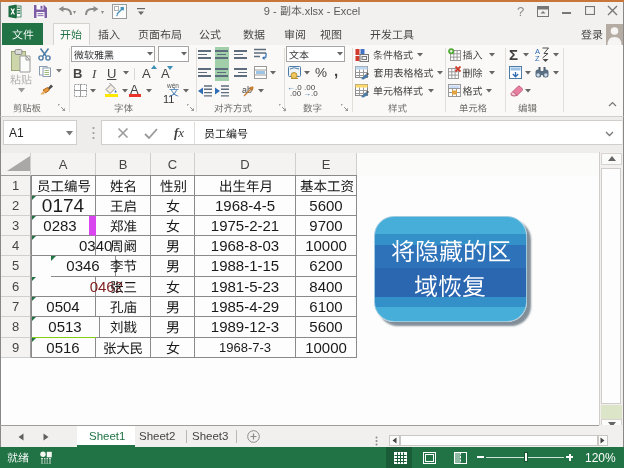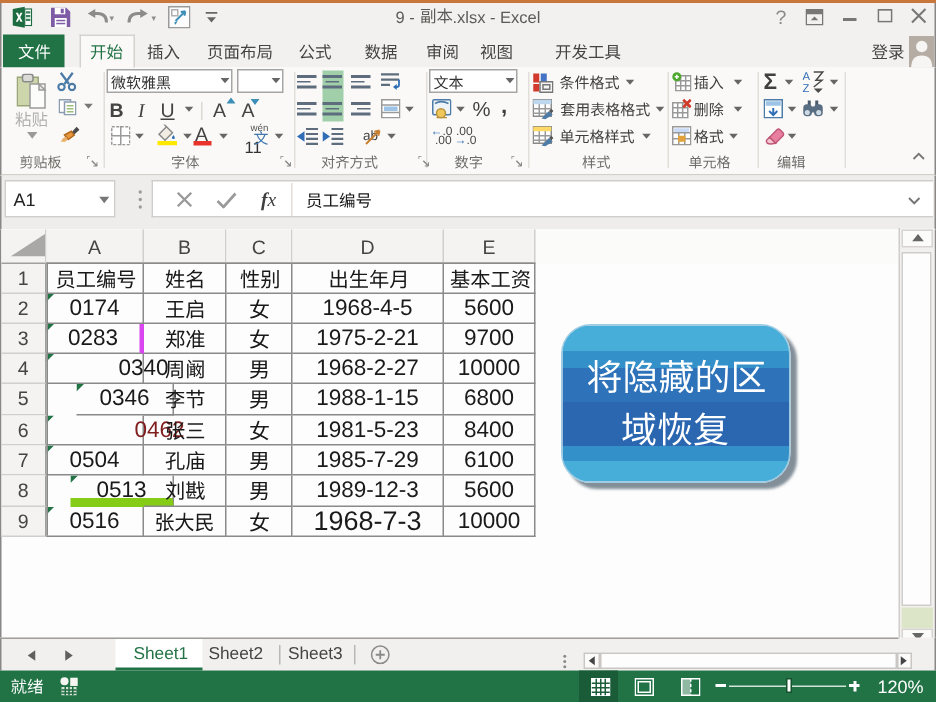"0174" div { font-size: 15px -> 19px }
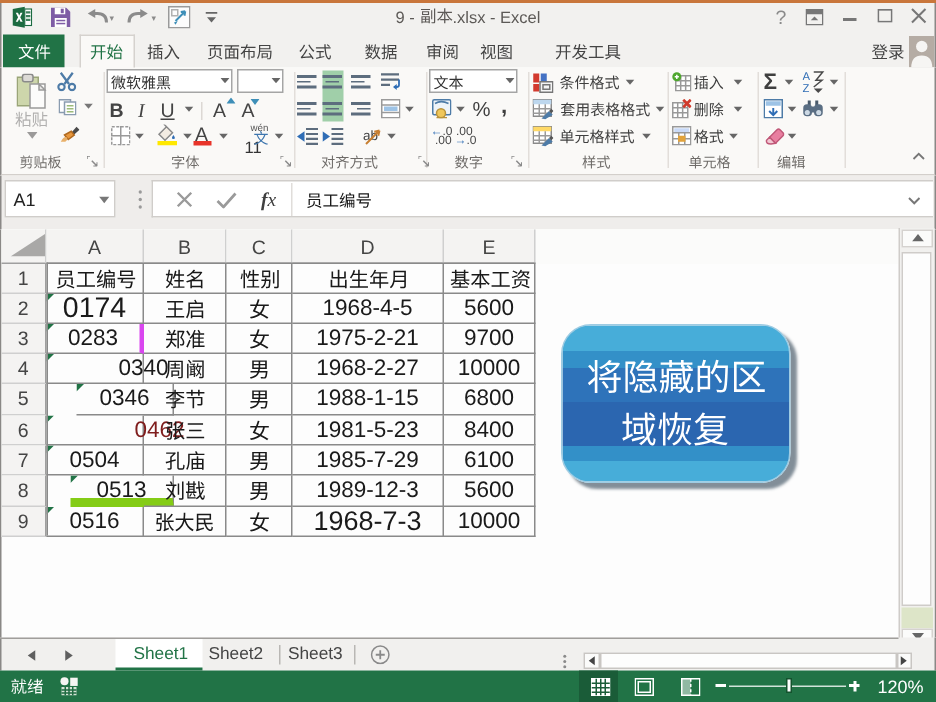"0283" div.abs { border-right: 3px solid #d946ef -> 7px solid #d946ef }
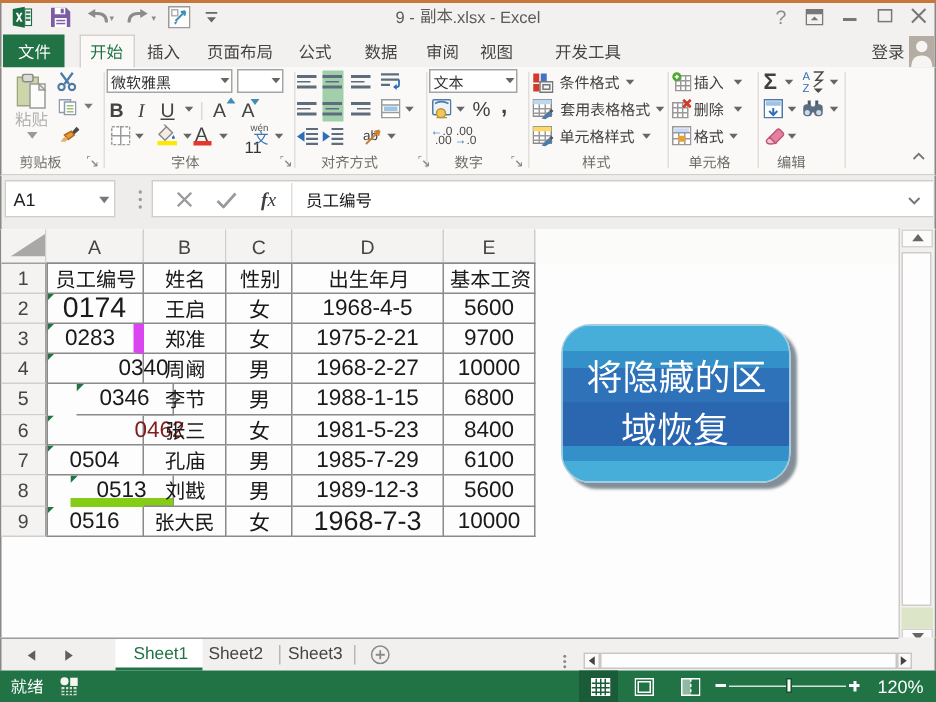"1968-2-27" div { text: 1968-2-27 -> 1968-8-03 }
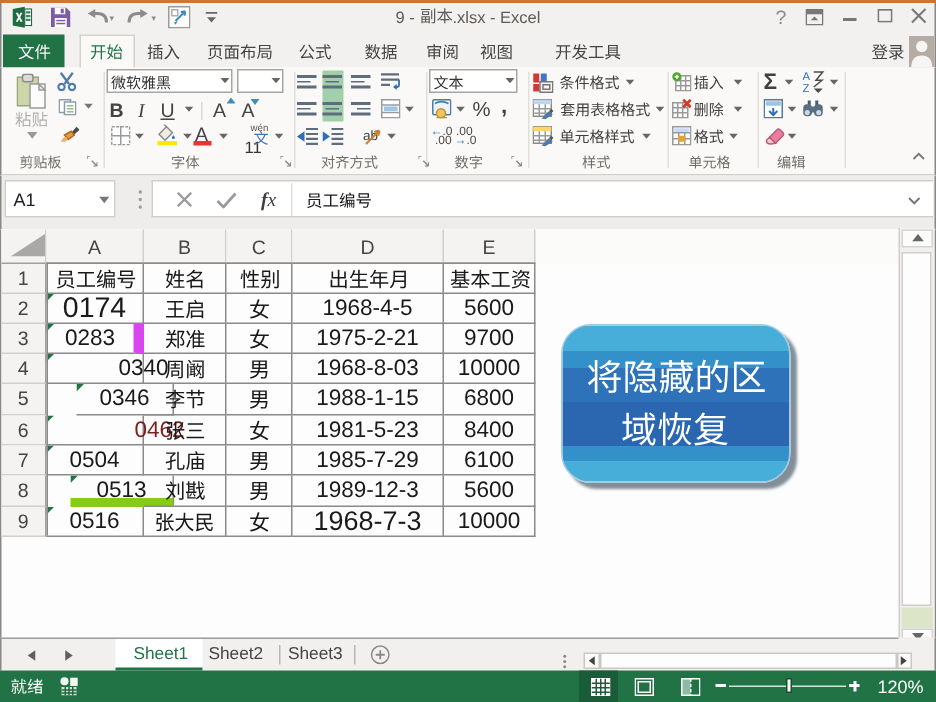"6800" div { text: 6800 -> 6200 }
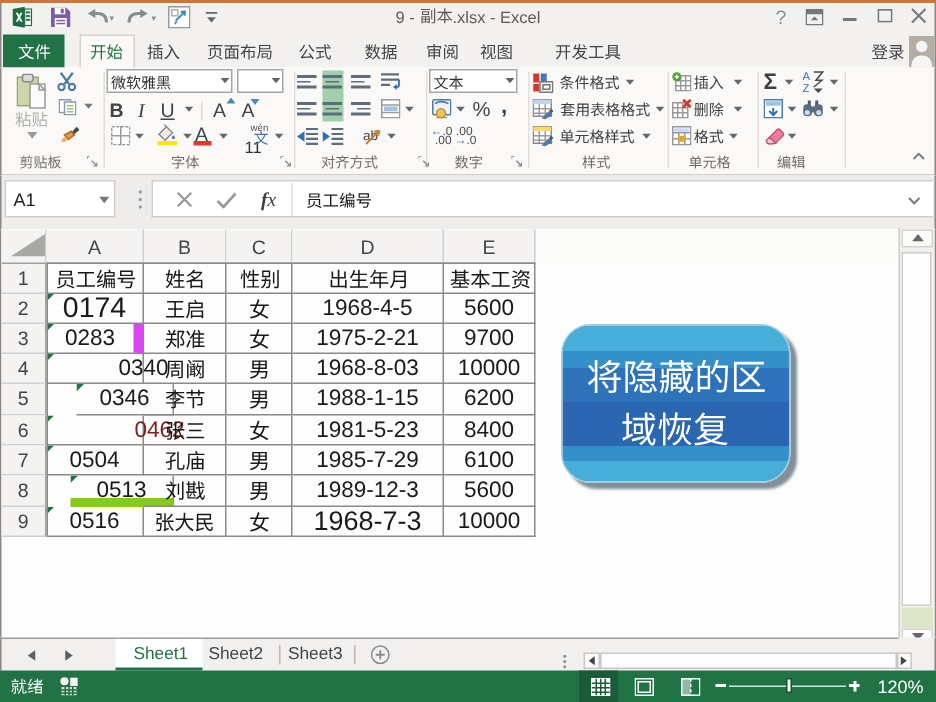"1985-7-29" div { text: 1985-7-29 -> 1985-4-29 }
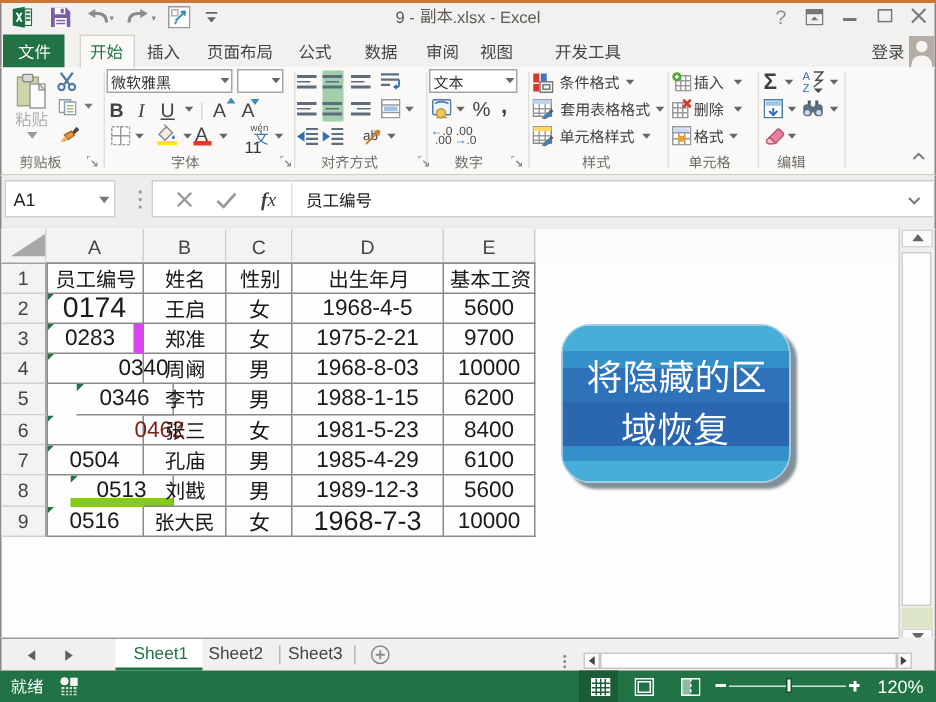"0513" div.abs { border-bottom: 6px solid #84cc16 -> 1px solid #84cc16; margin-left: 16px -> none }
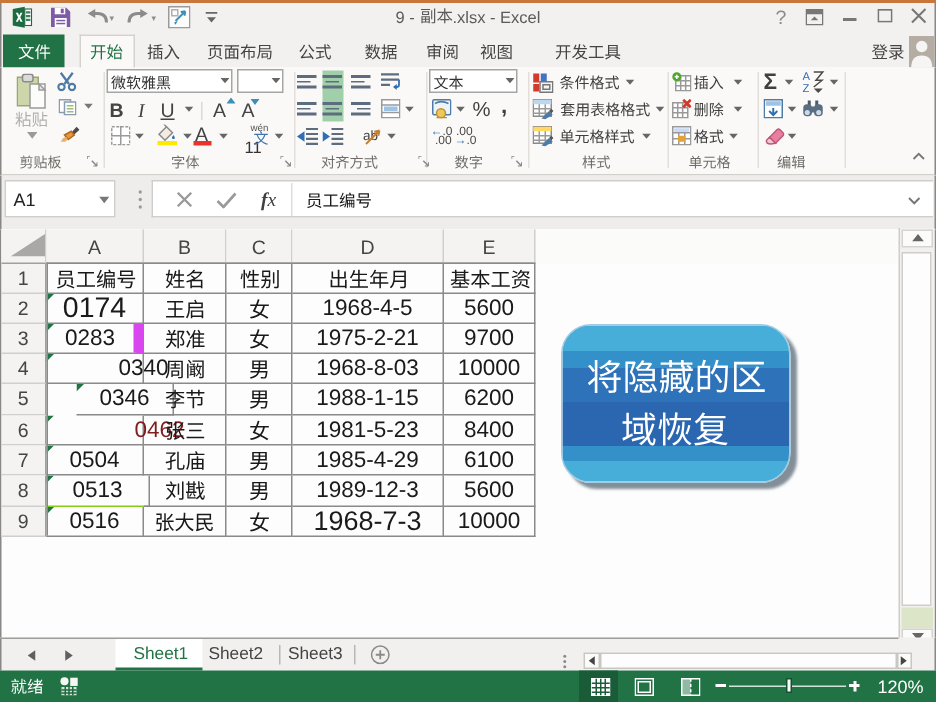"1968-7-3" div { font-size: 18px -> 13px }
